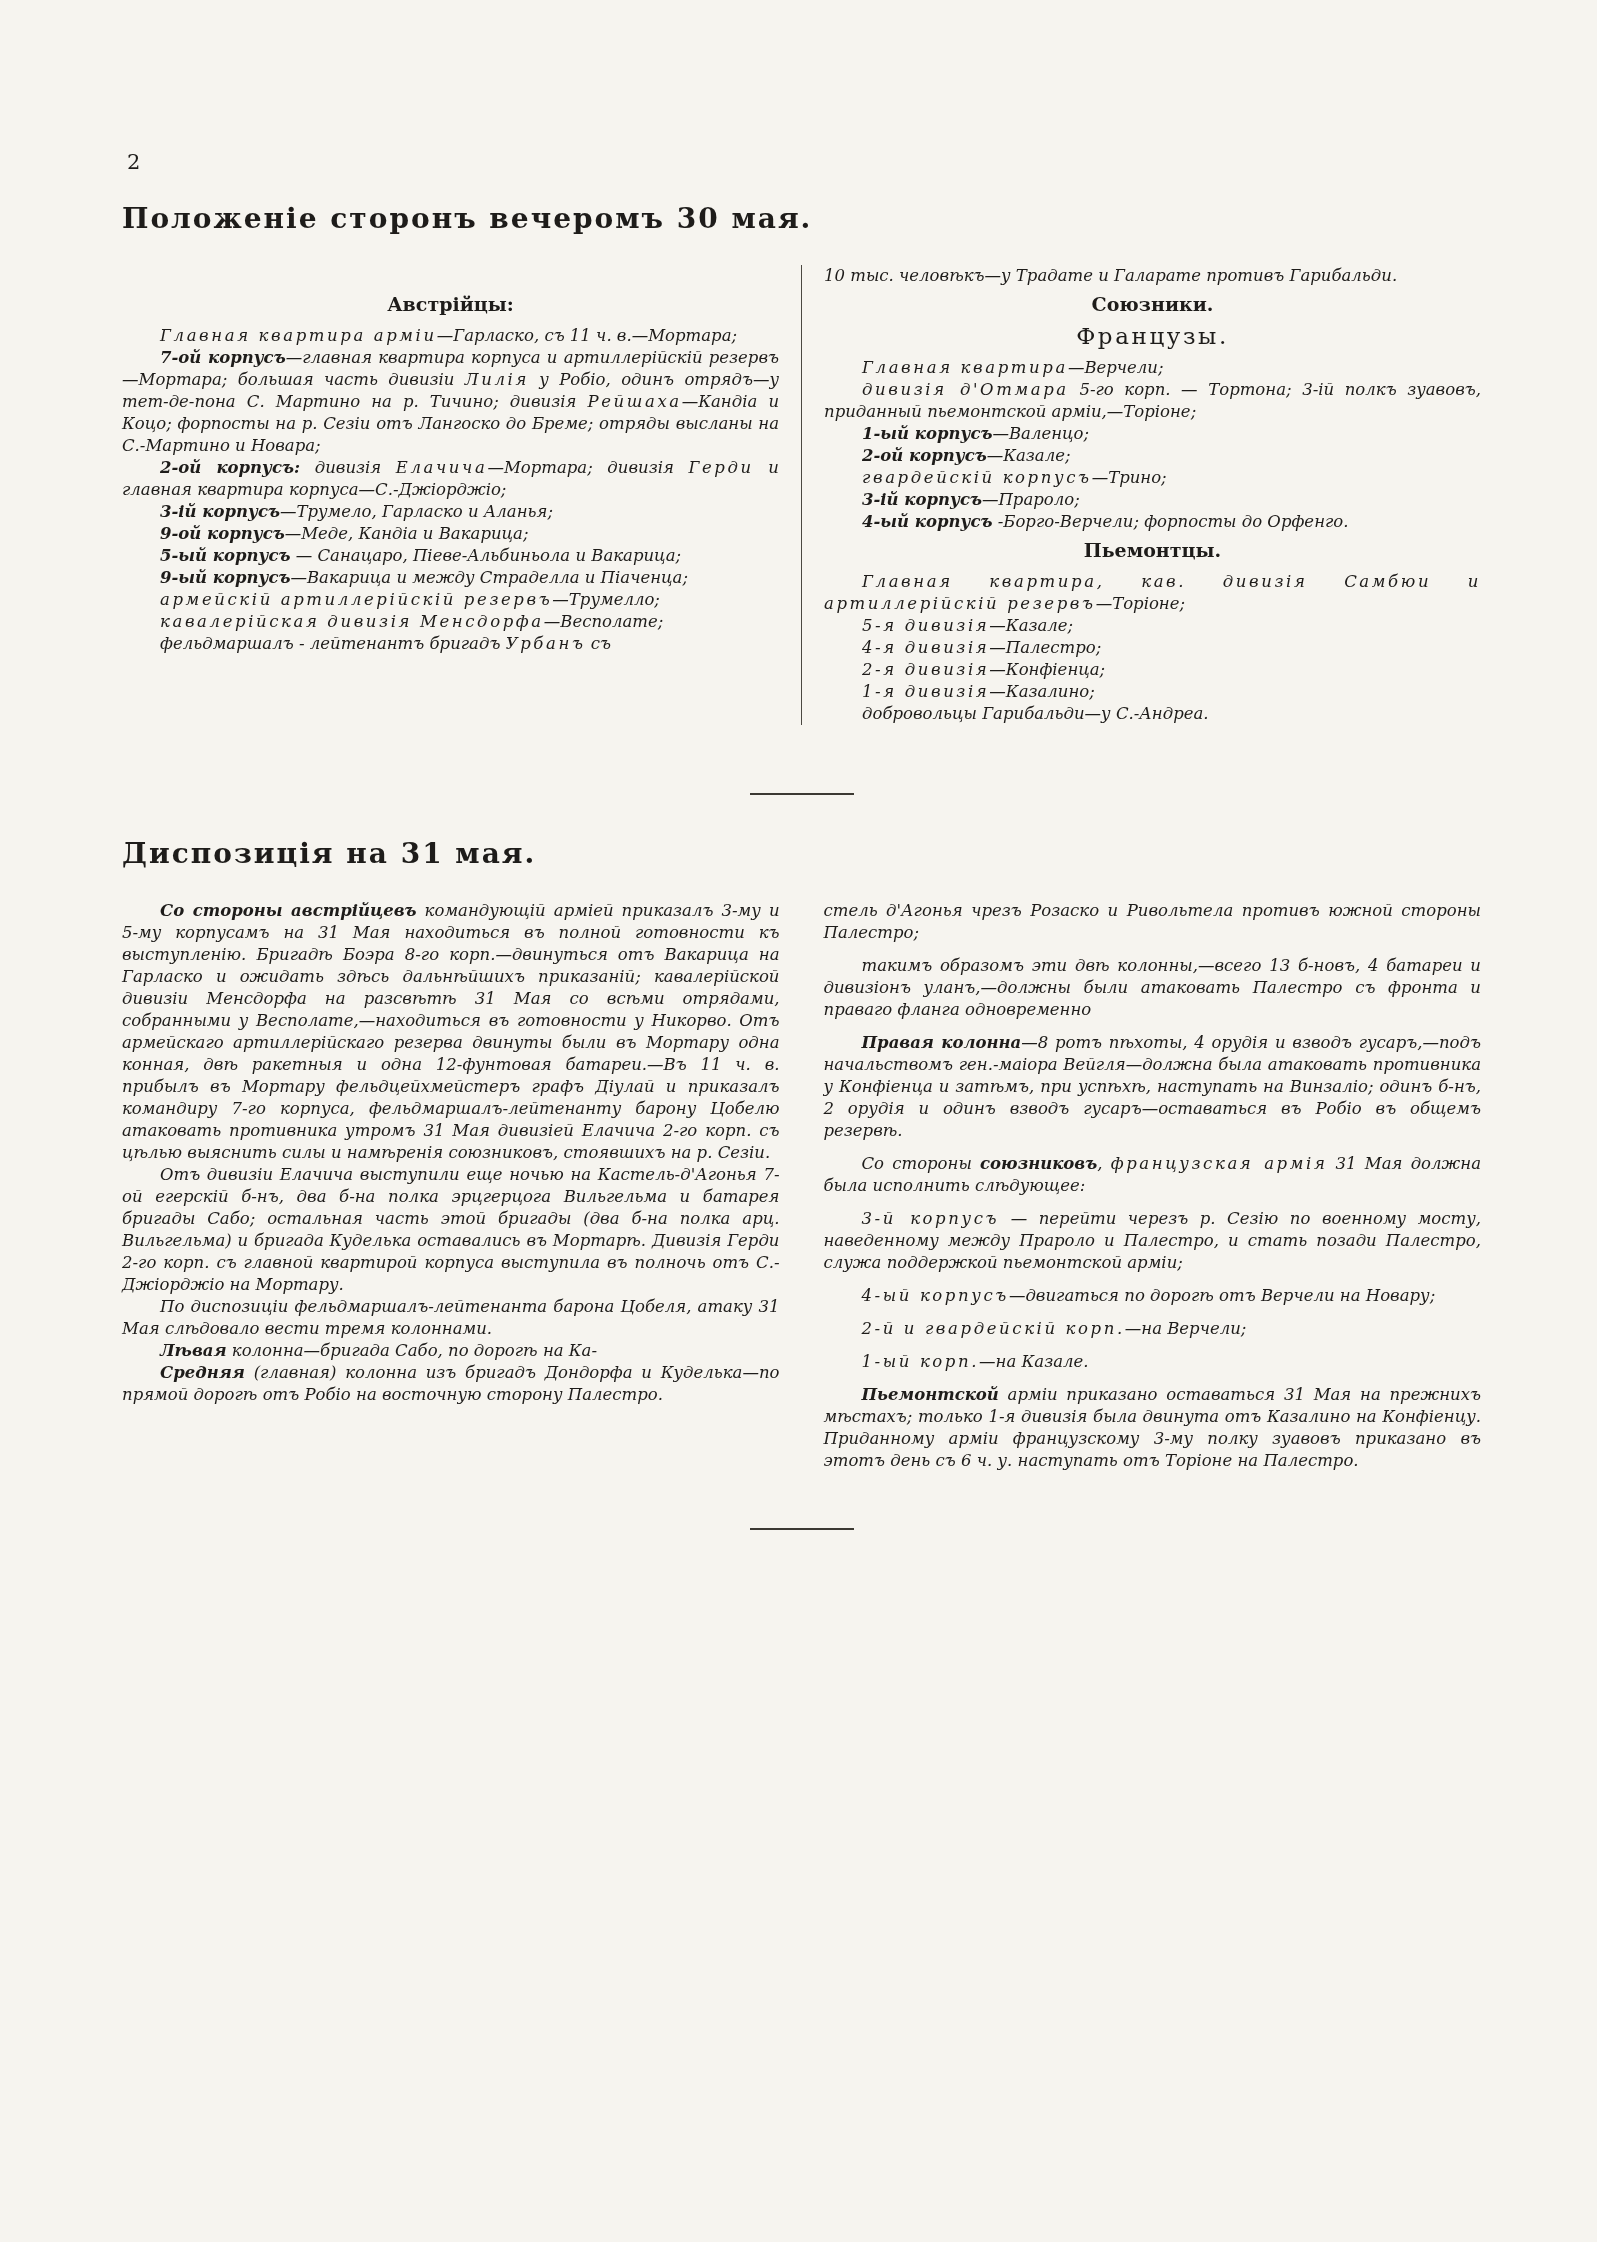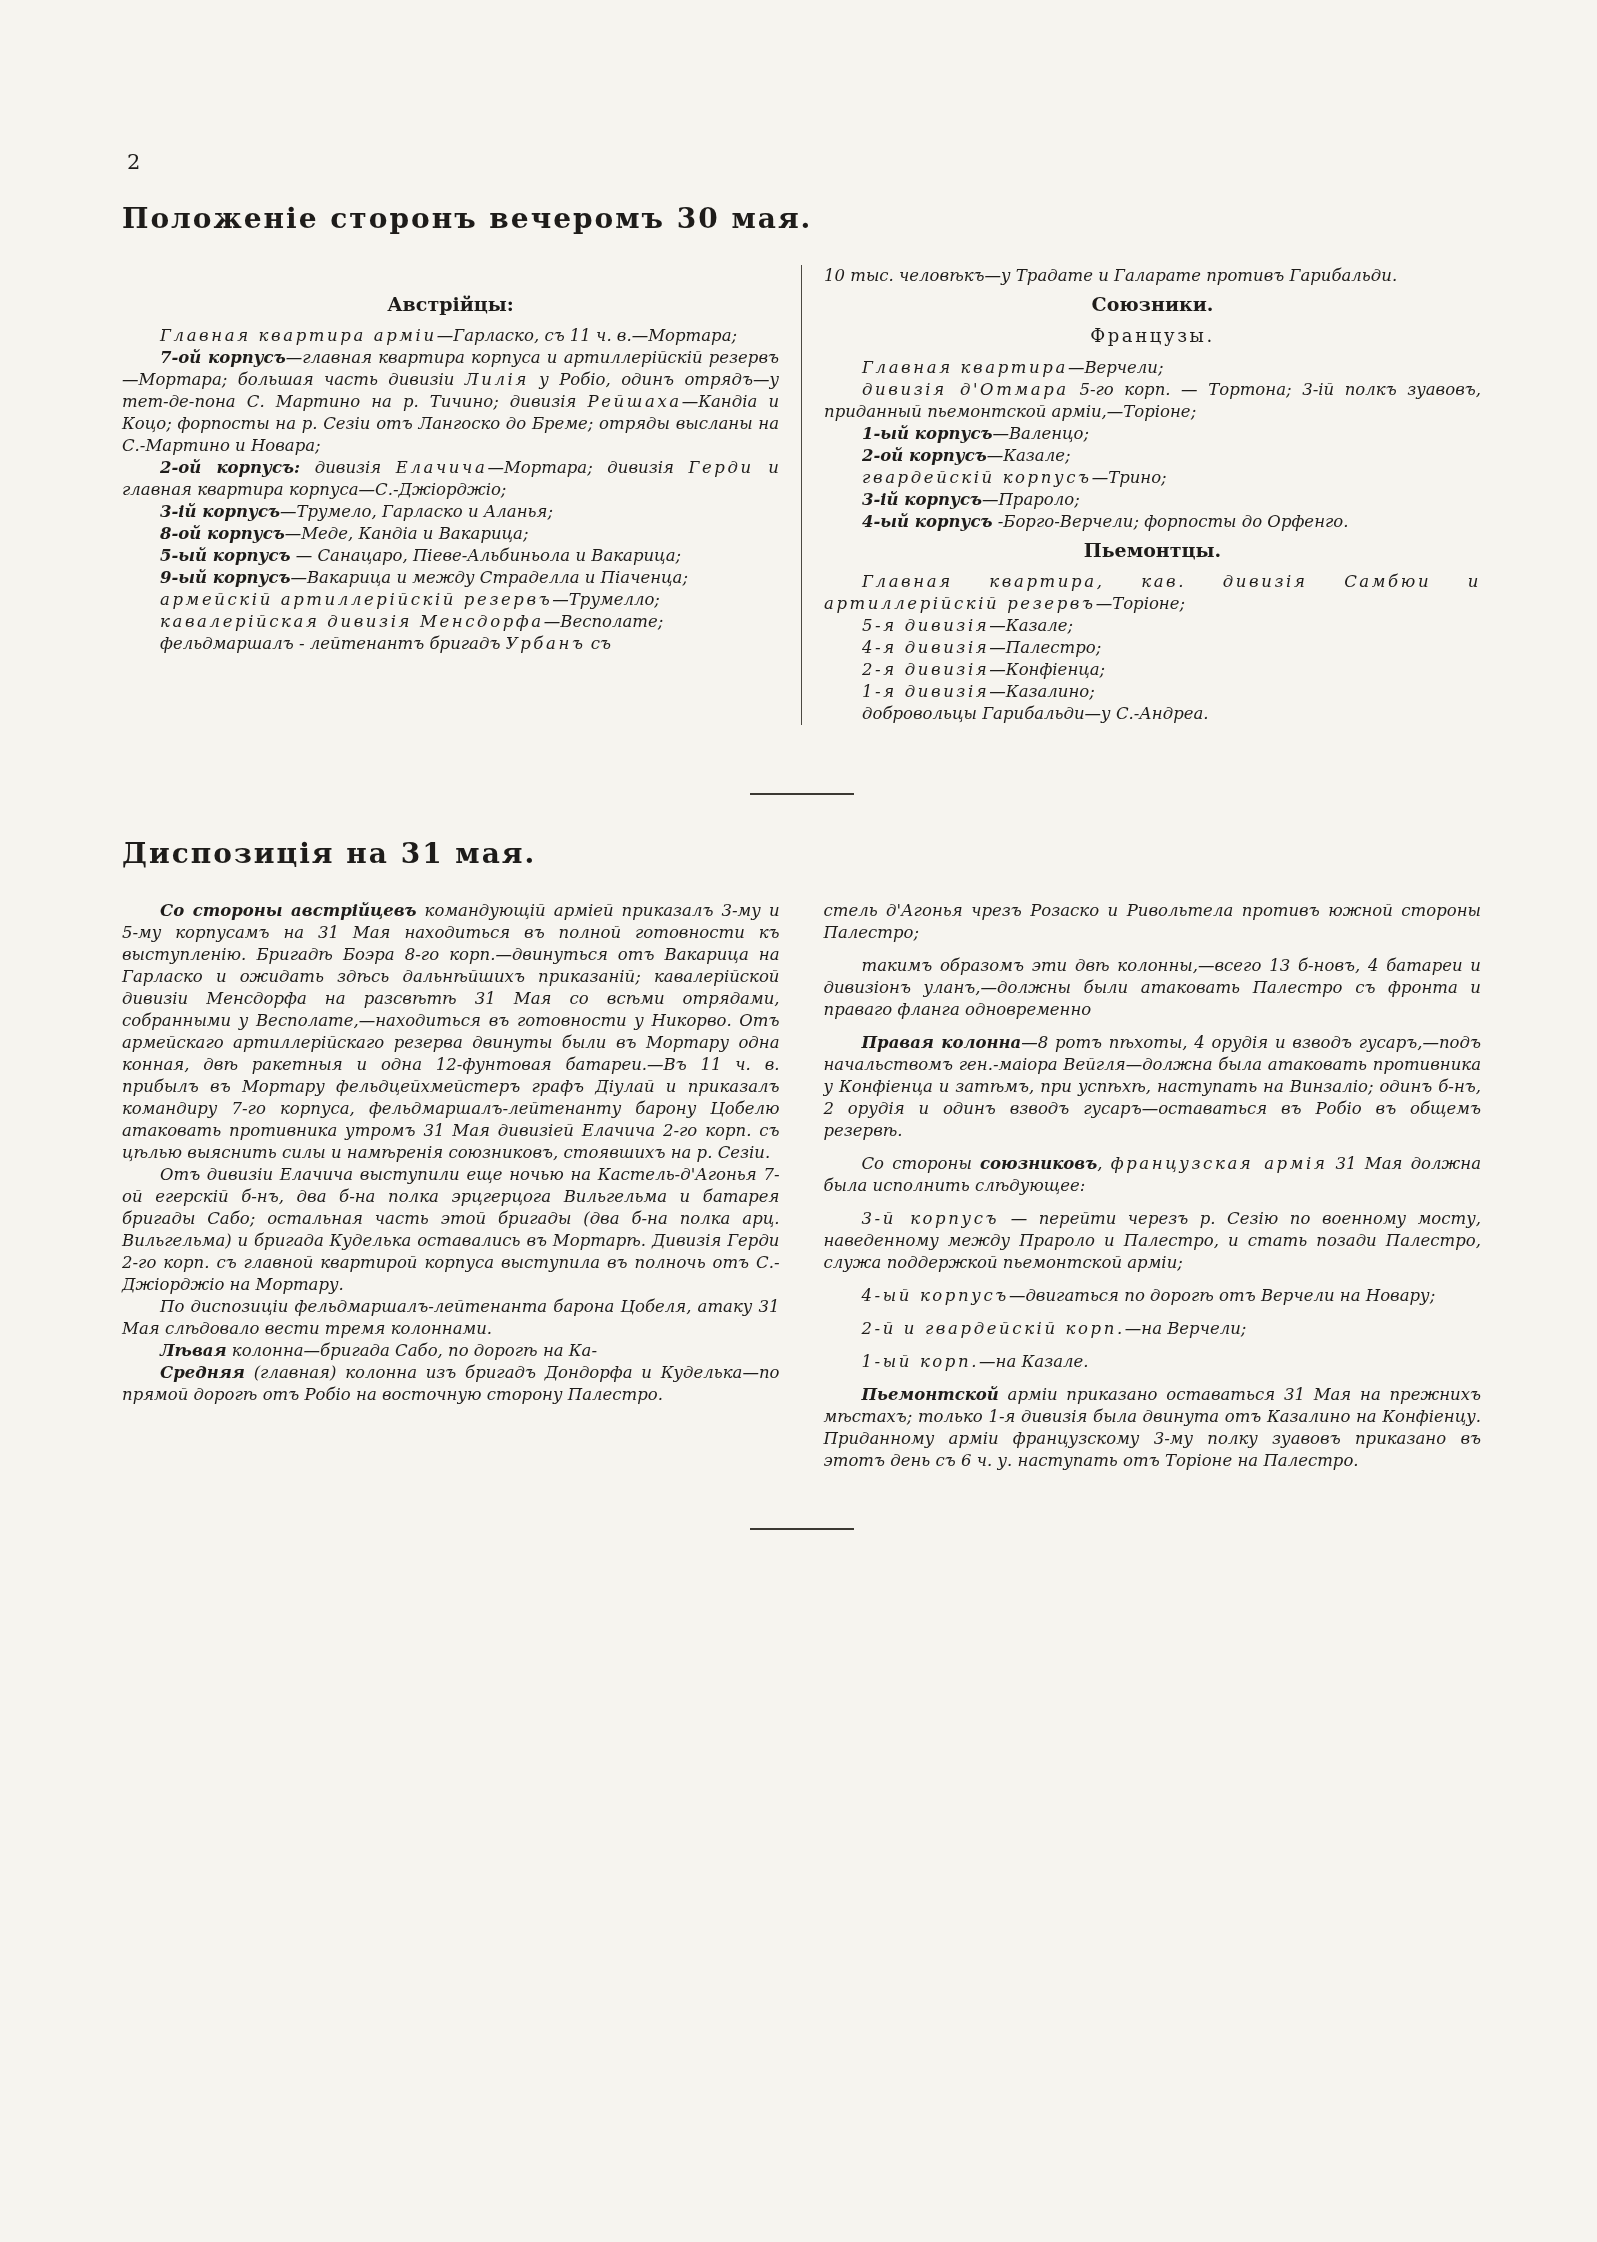"Французы." .col-subheading { font-size: 18px -> 23px }
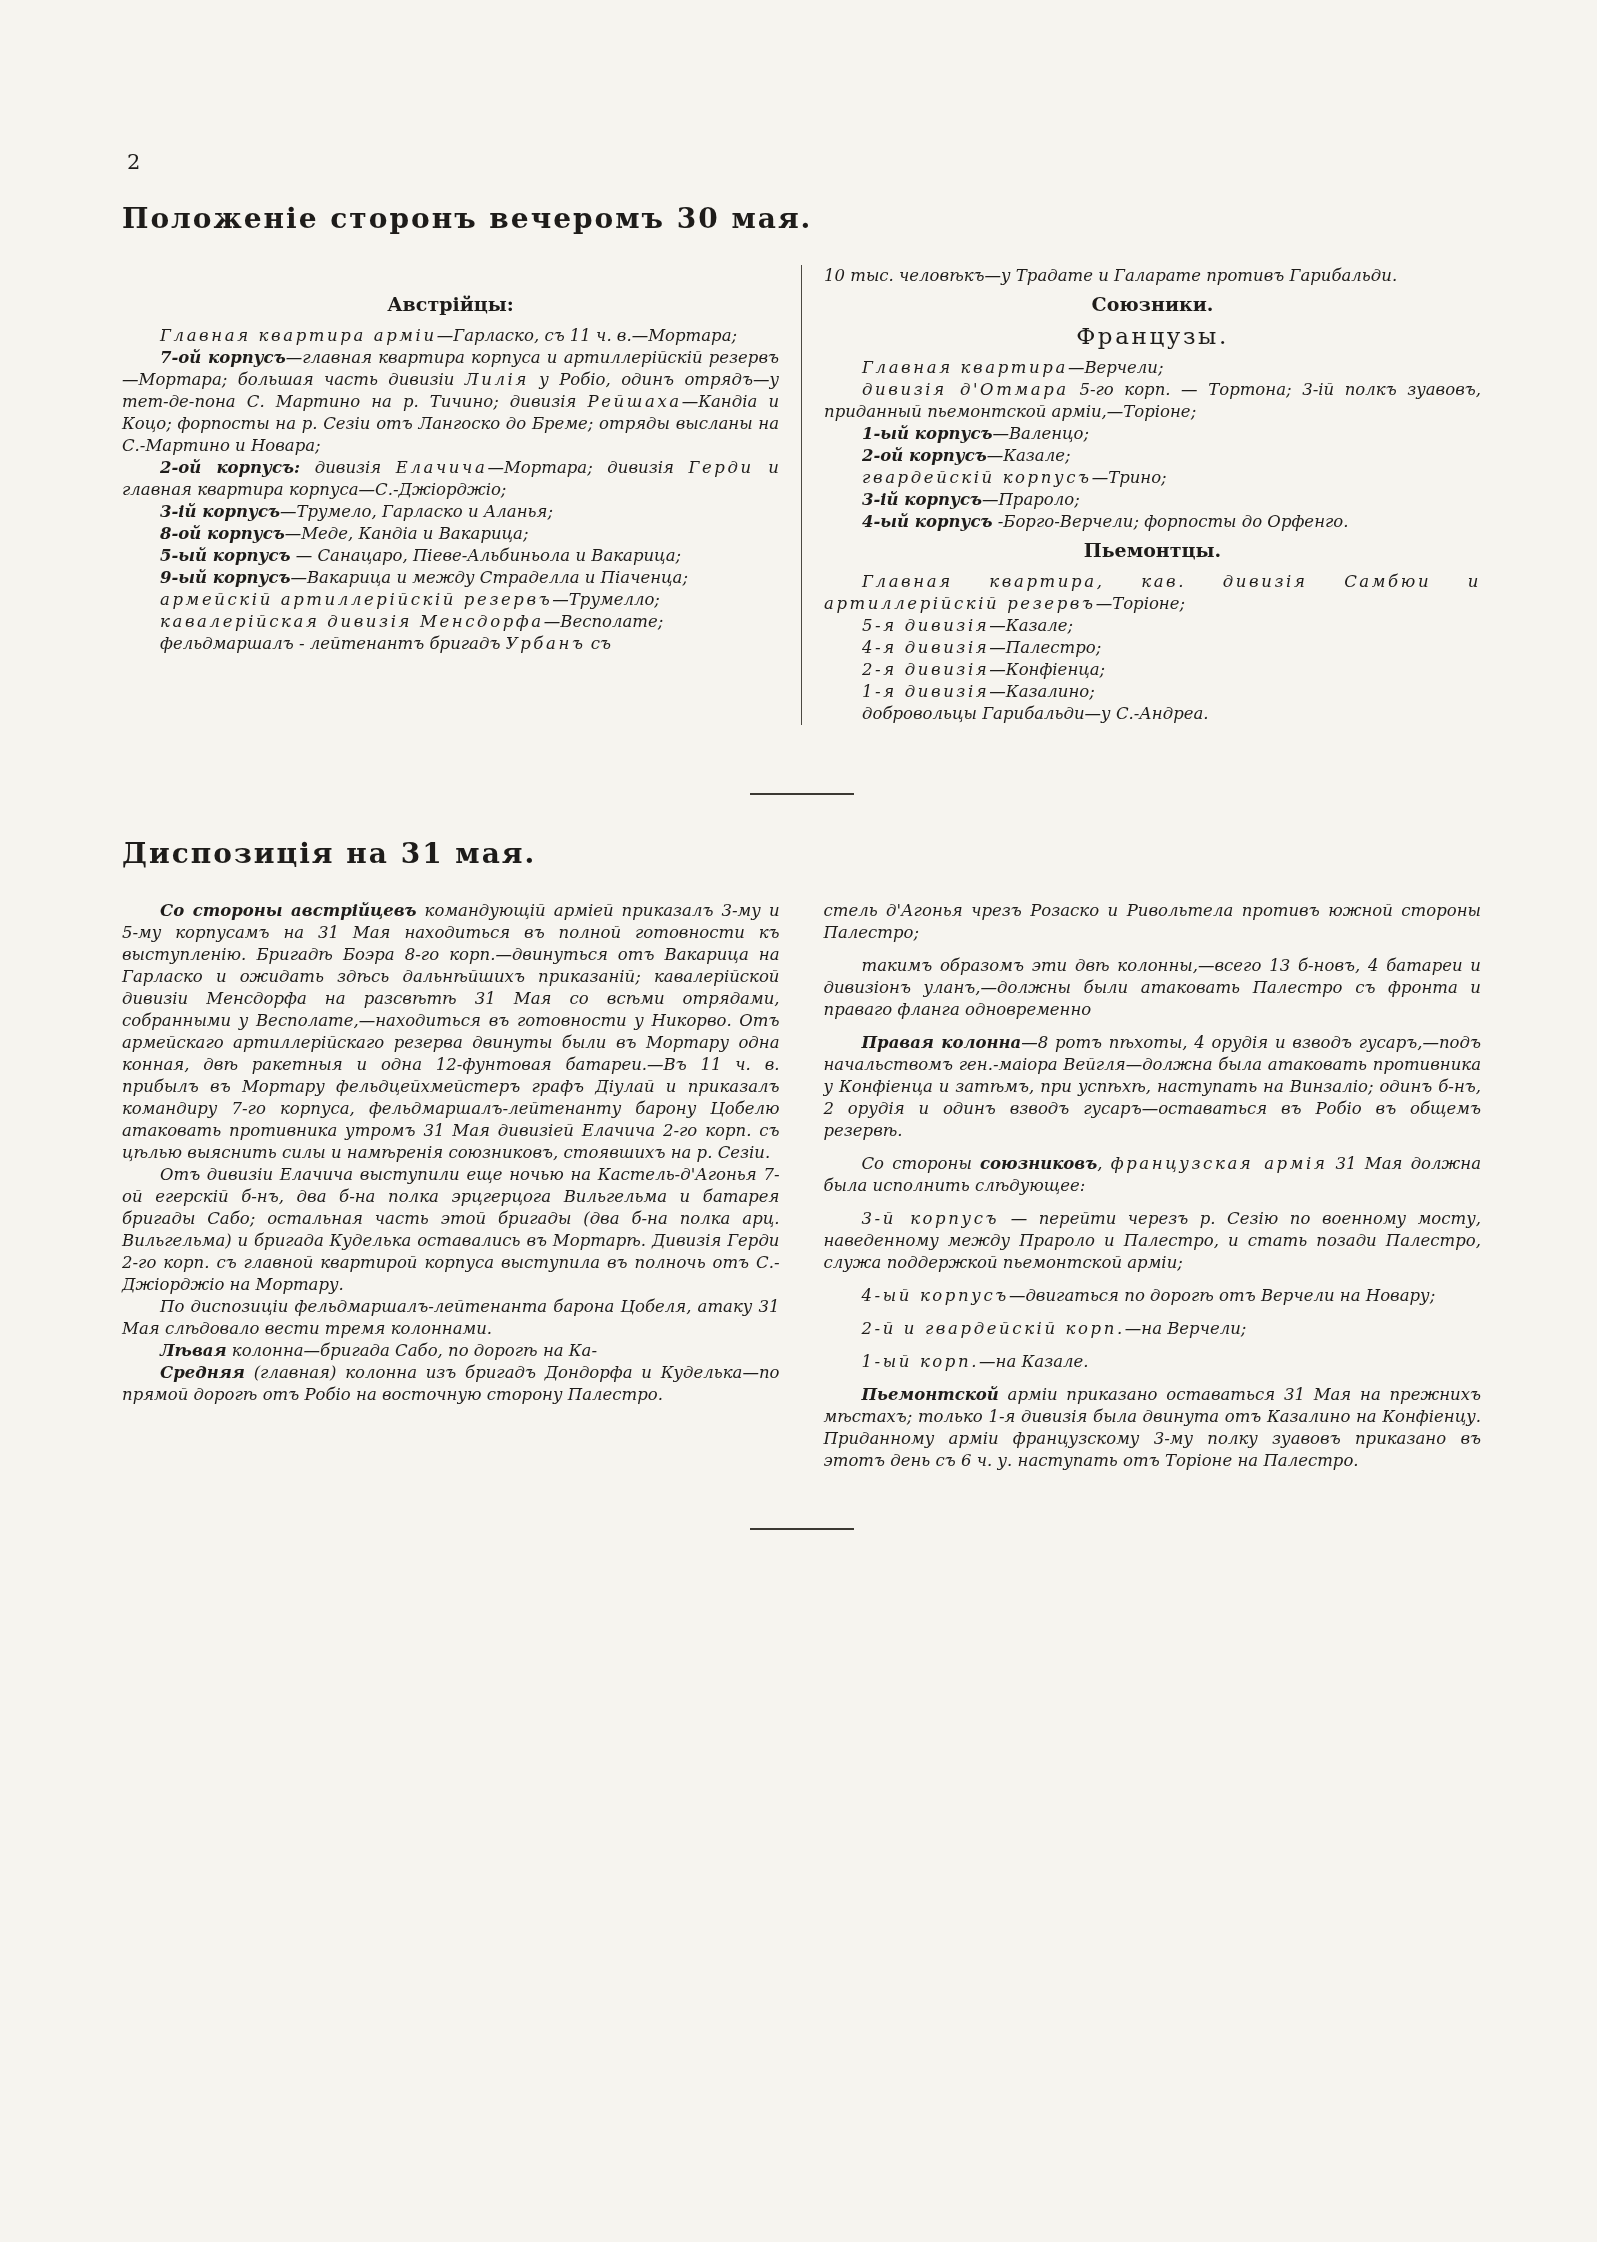"8-ой корпусъ" span.run-b { text: 8-ой -> 9-ой }
